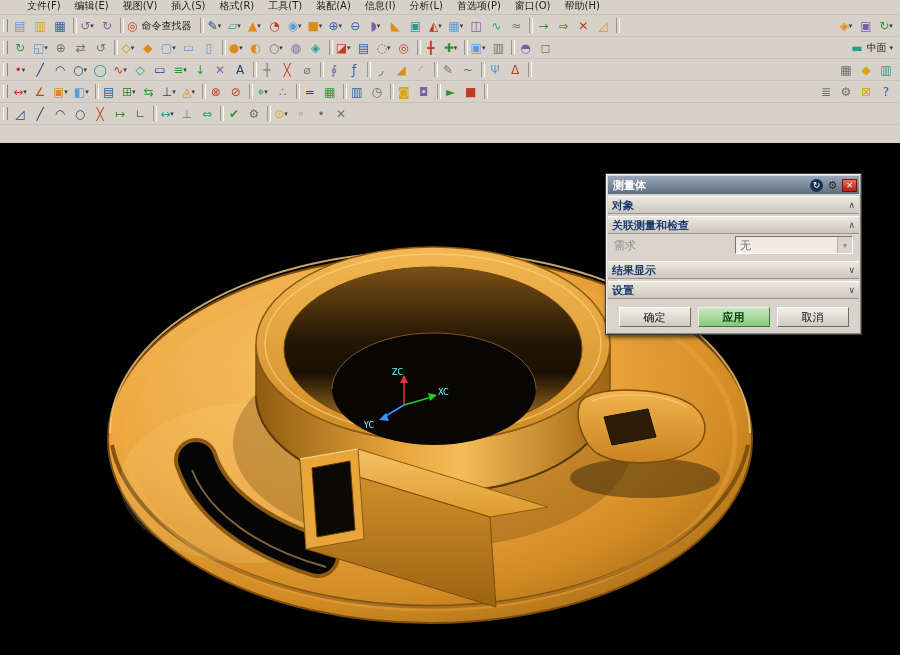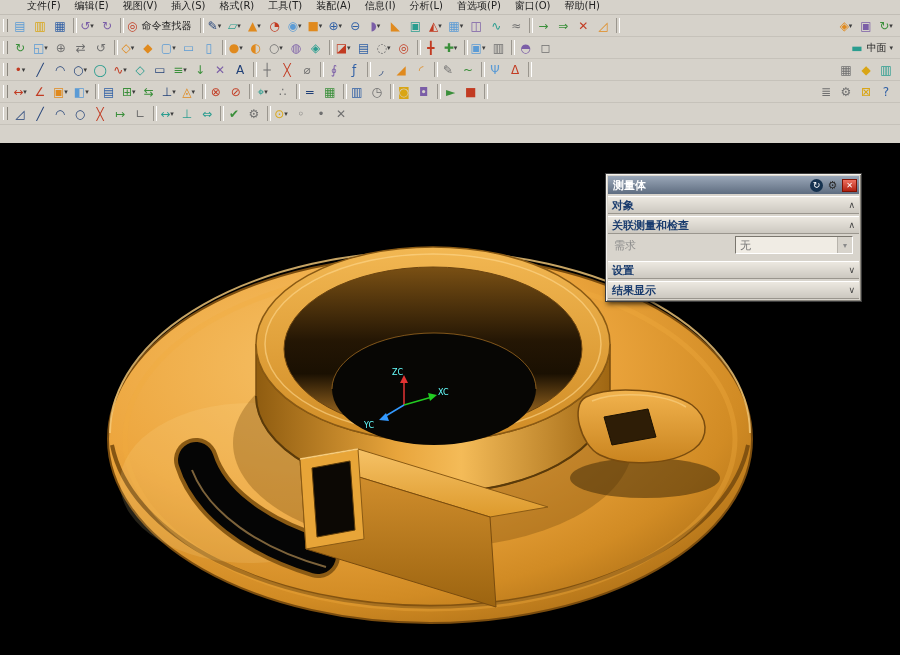"设置" div.grp-hdr { order: before "结果显示" -> after "结果显示" }
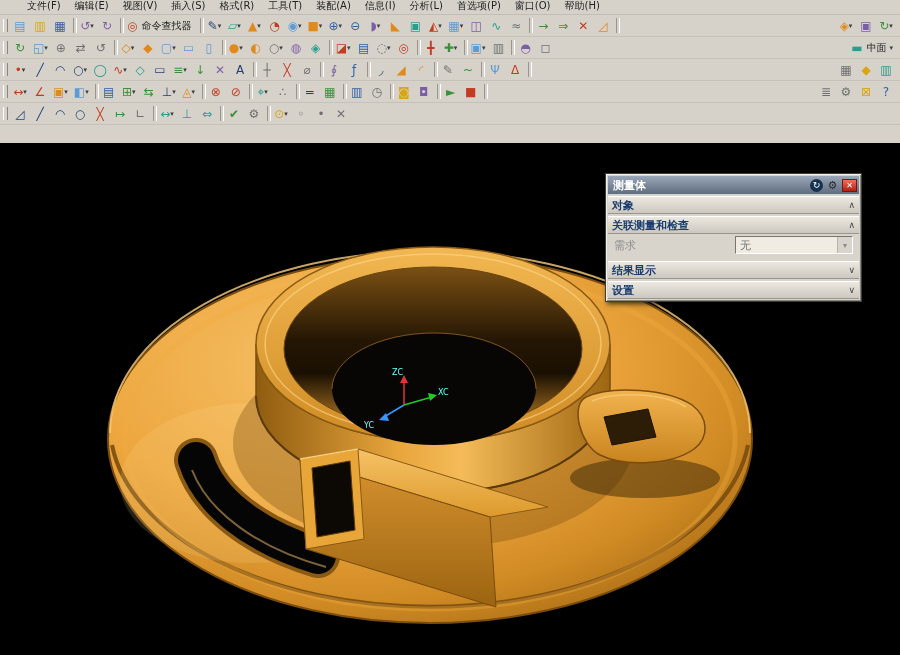"确定" div.dlg-buttons { html: none -> <div> <button>确定</button> <button>应用</button> <button>取消</button> </div> }
